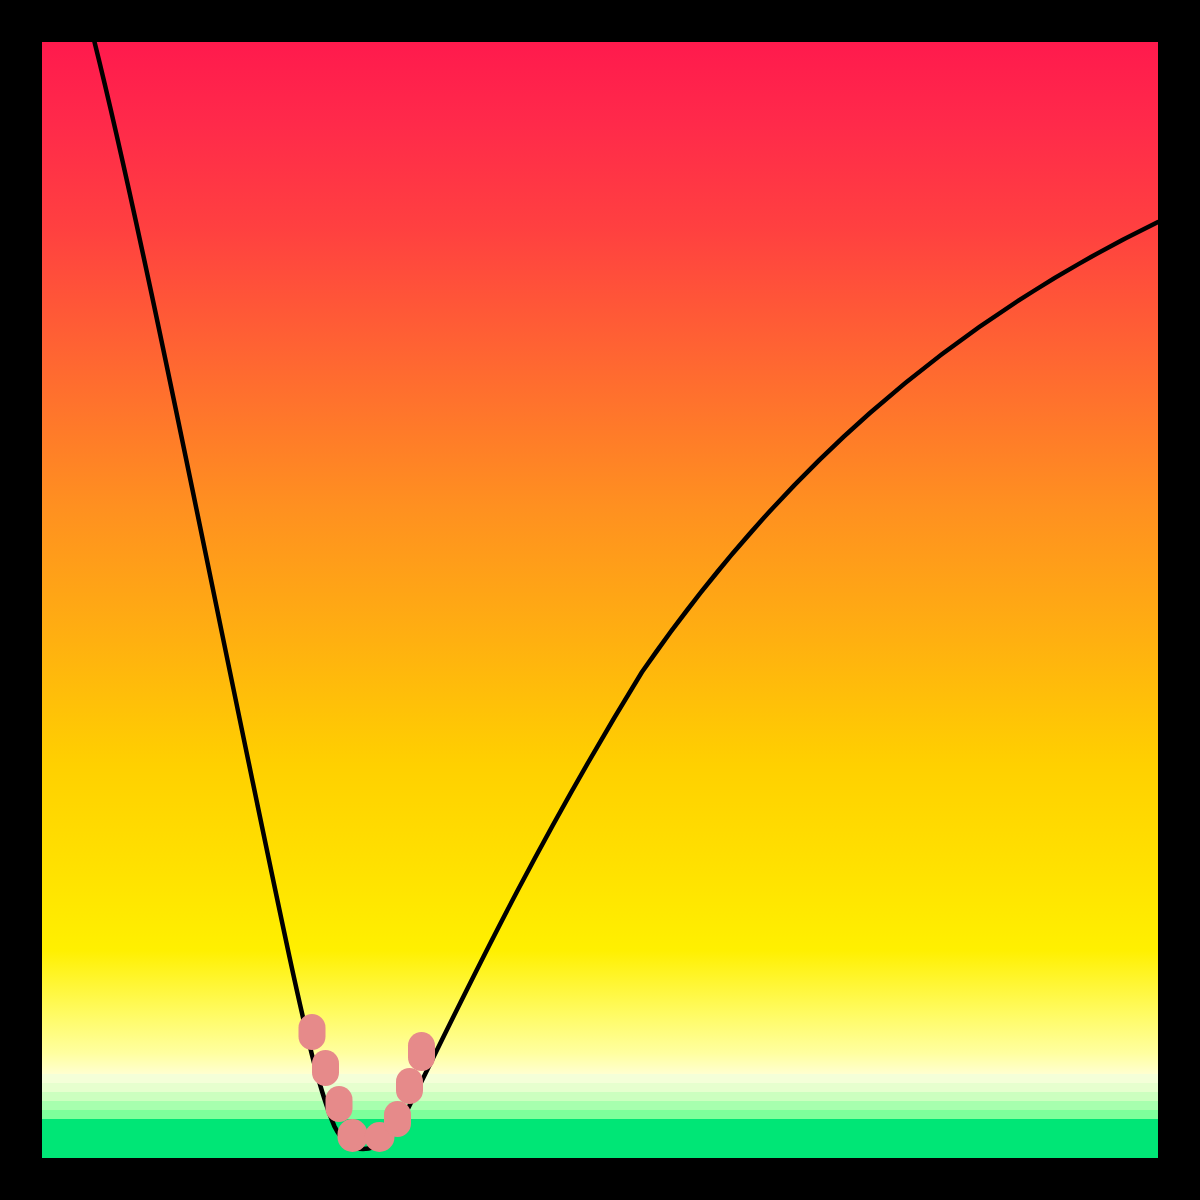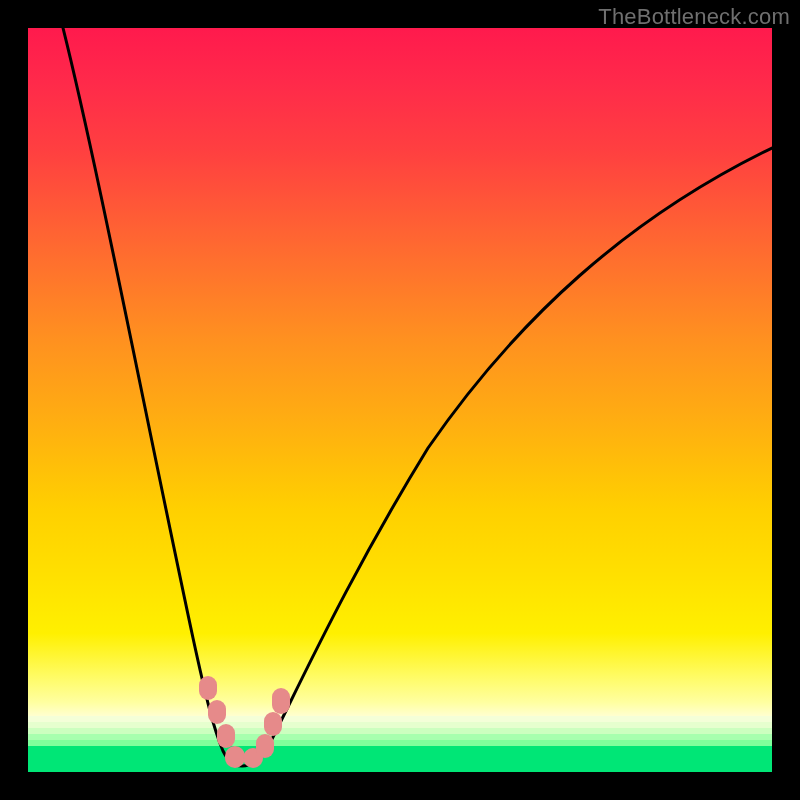"TheBottleneck.com" div.watermark { html: <div>TheBottleneck.com</div> -> none }
